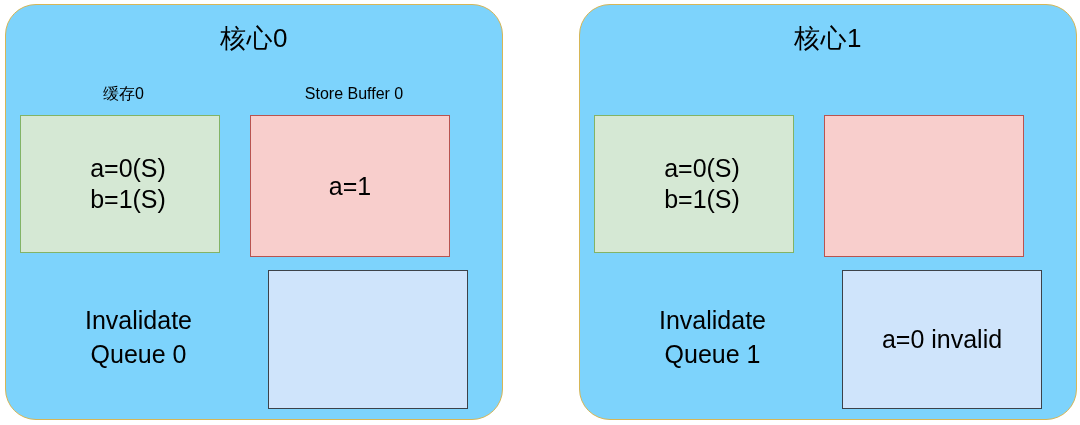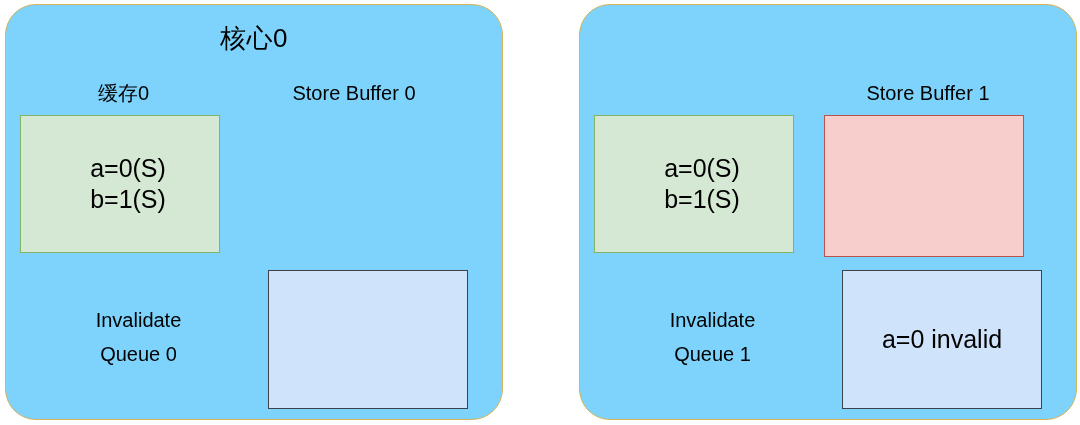"核心1" div.core-title { html: none -> <div>核心1</div> }
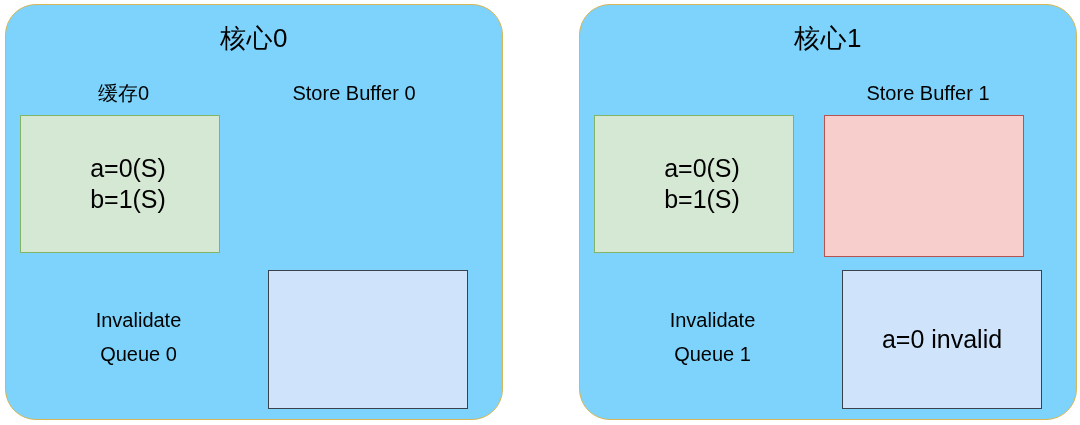"缓存0" .caption { font-size: 20px -> 16px }
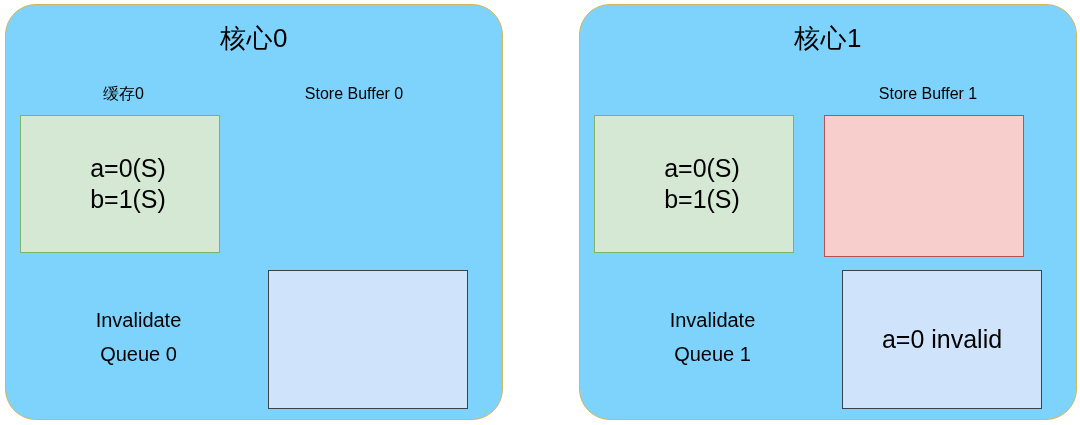"Store Buffer 1" div.caption { html: <div>Store Buffer 1</div> -> none }
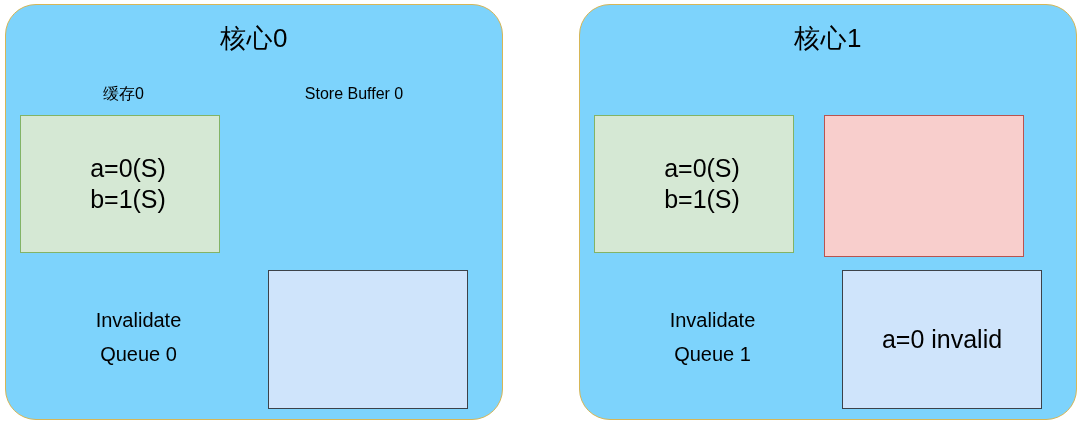"a=1" div.box { html: none -> <div>a=1</div> }
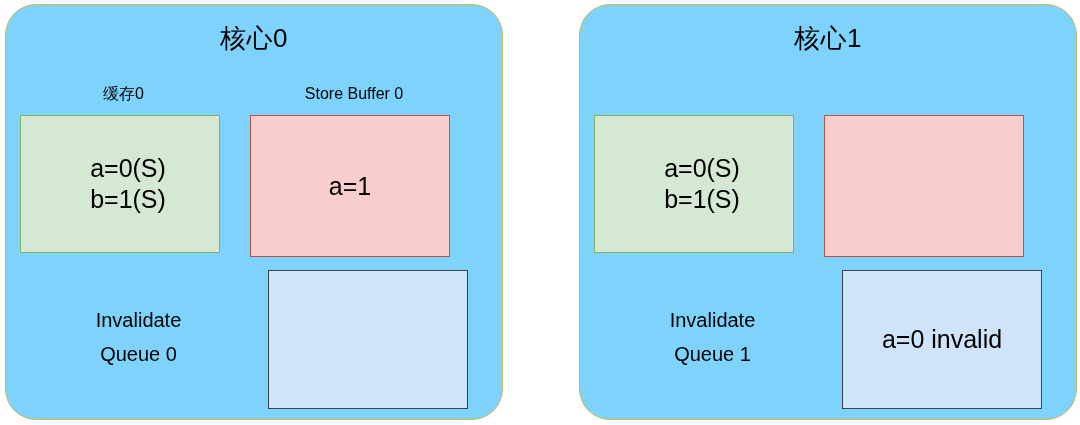"Invalidate" .caption-invqueue { font-size: 20px -> 25px }
